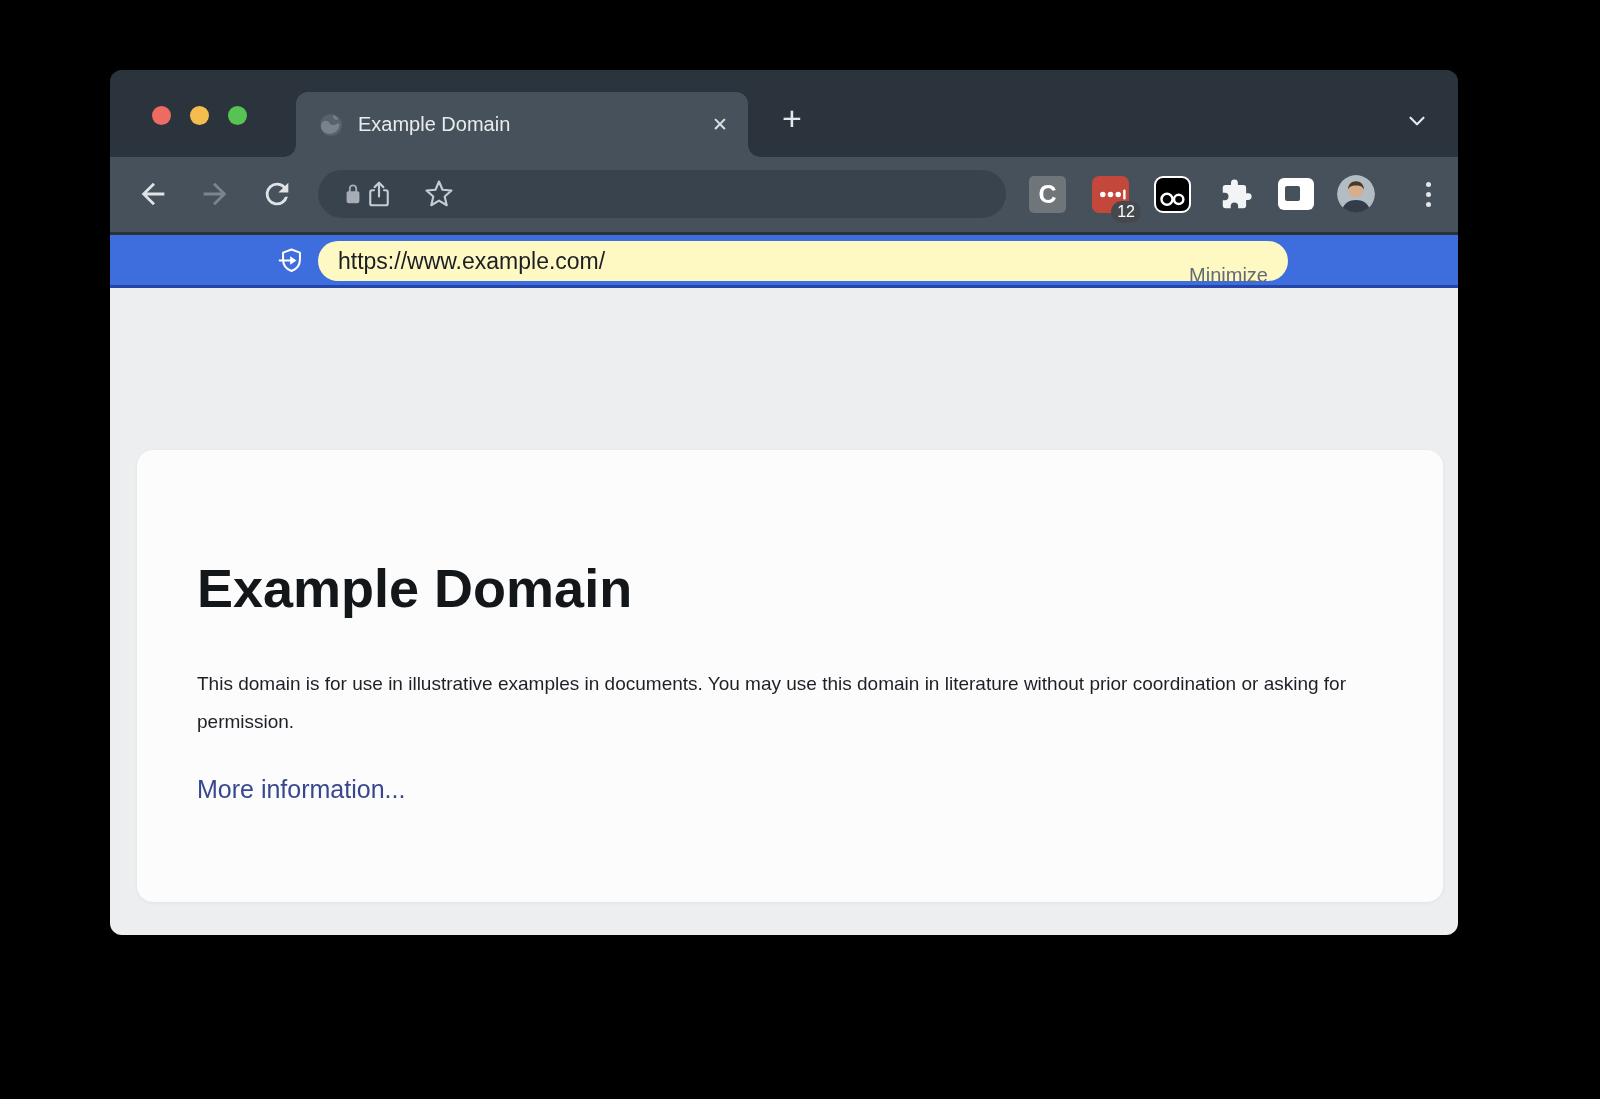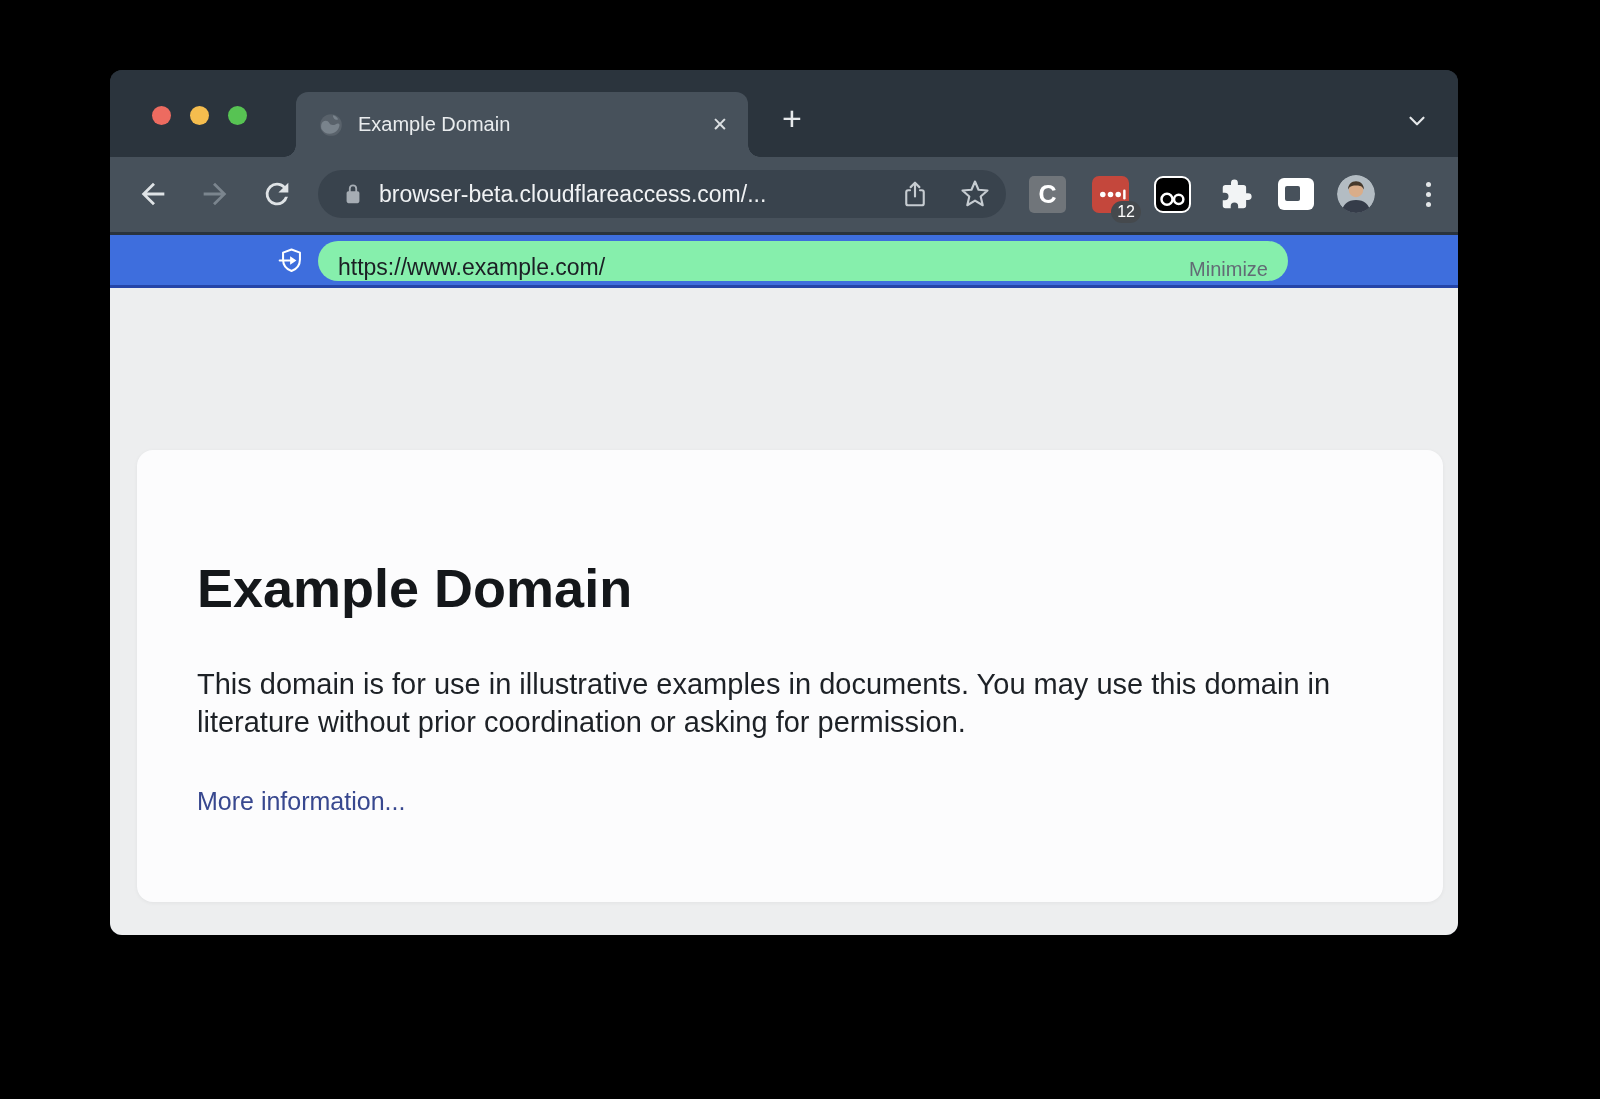"browser-beta.cloudflareaccess.com/..." span.url { html: <span>browser-beta.cloudflareaccess.com/...</span> -> none }
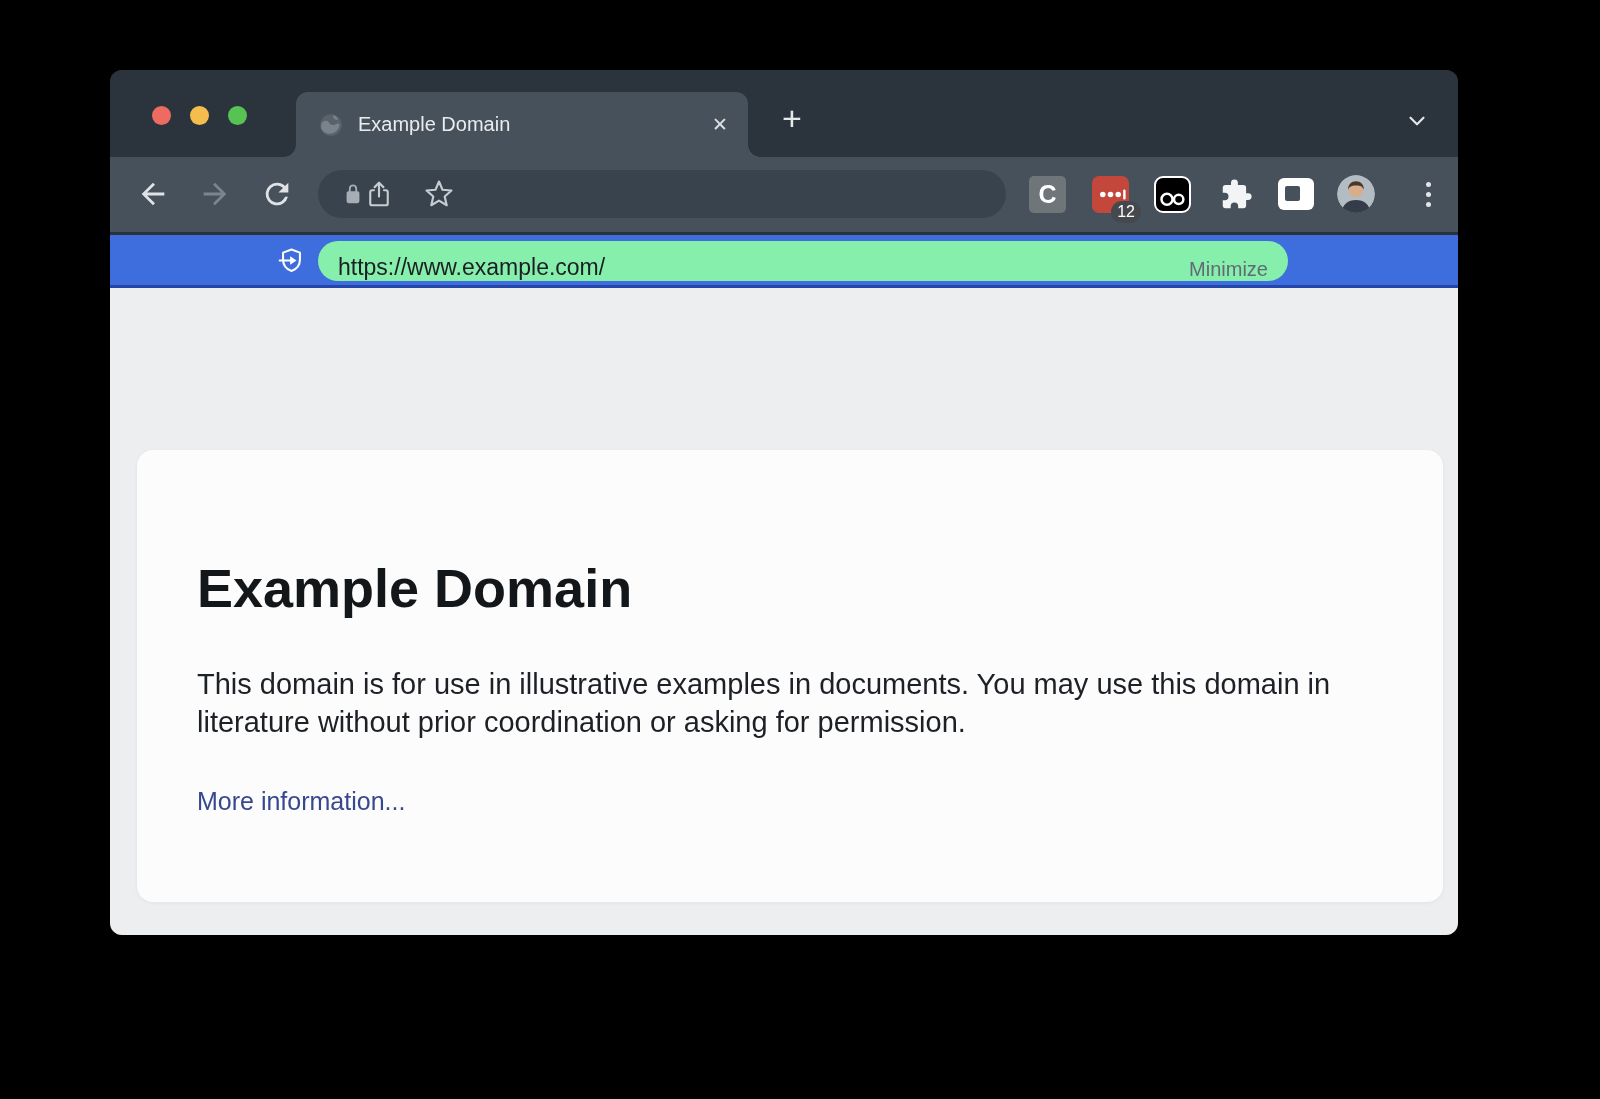"https://www.example.com/" .iso-input { align-items: flex-end -> center; background: #86efac -> #fef9c3 }
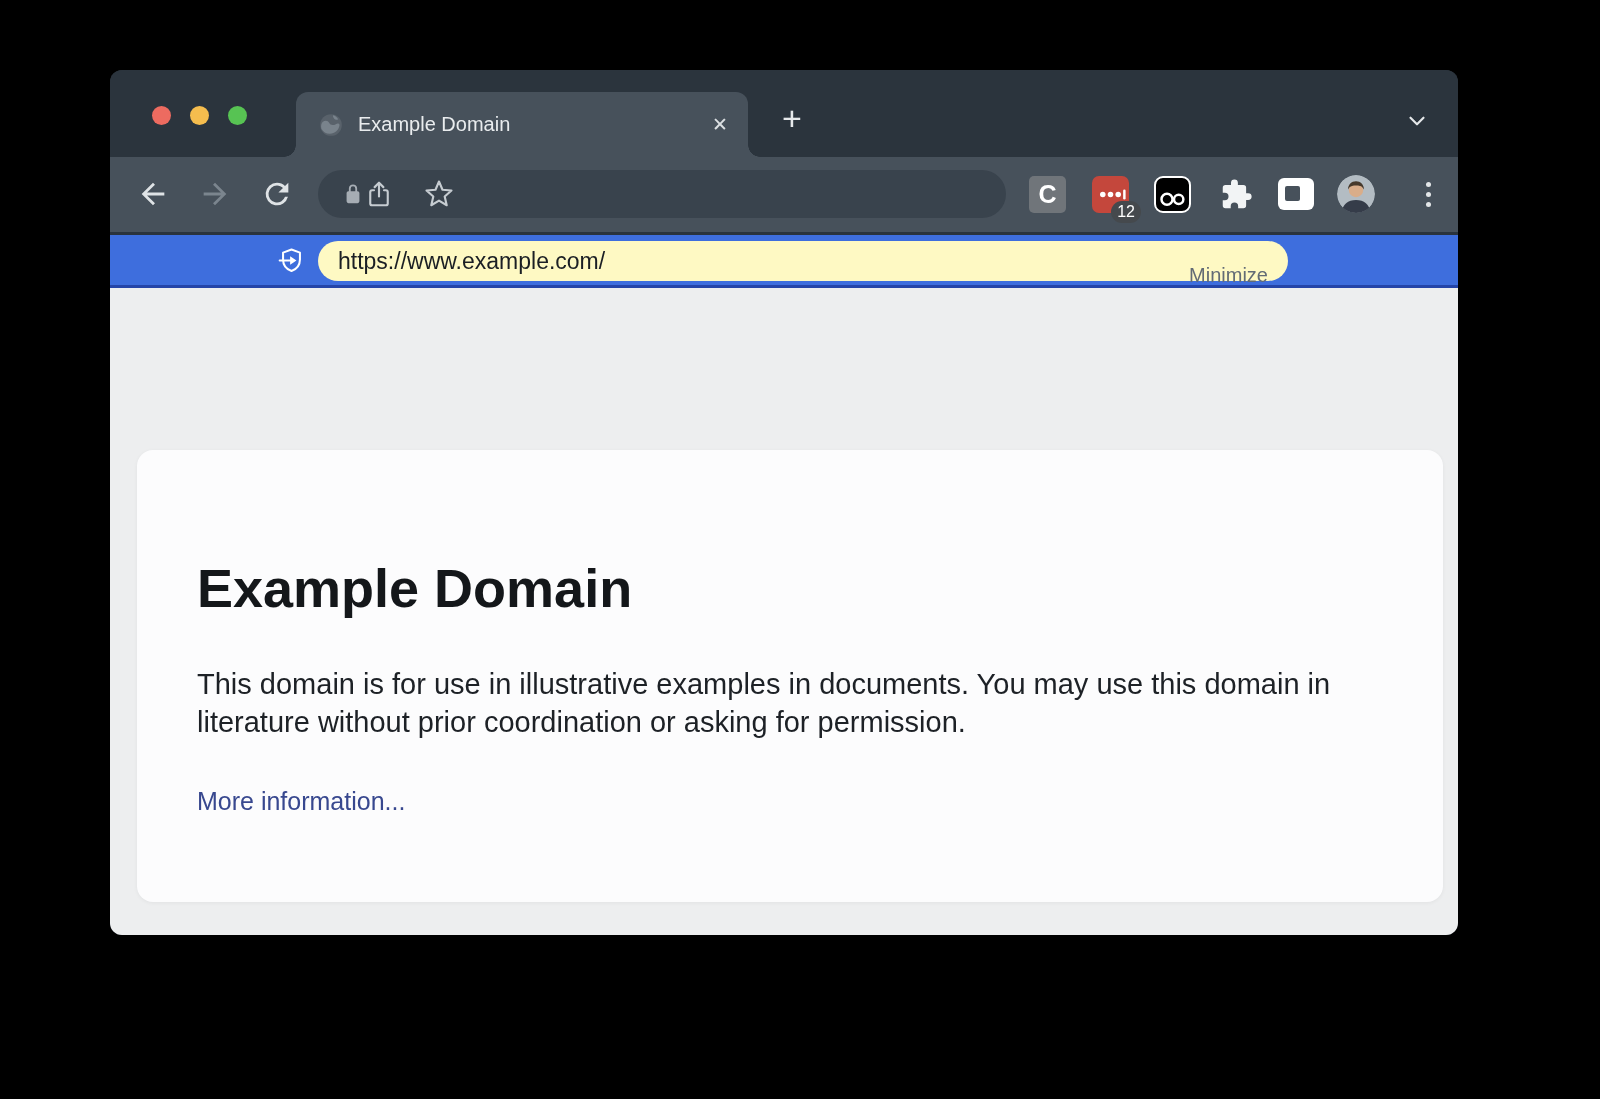"This domain is for use" .card p { font-size: 29px -> 19px; margin: 44px 0 12px -> 44px 0 0 }
